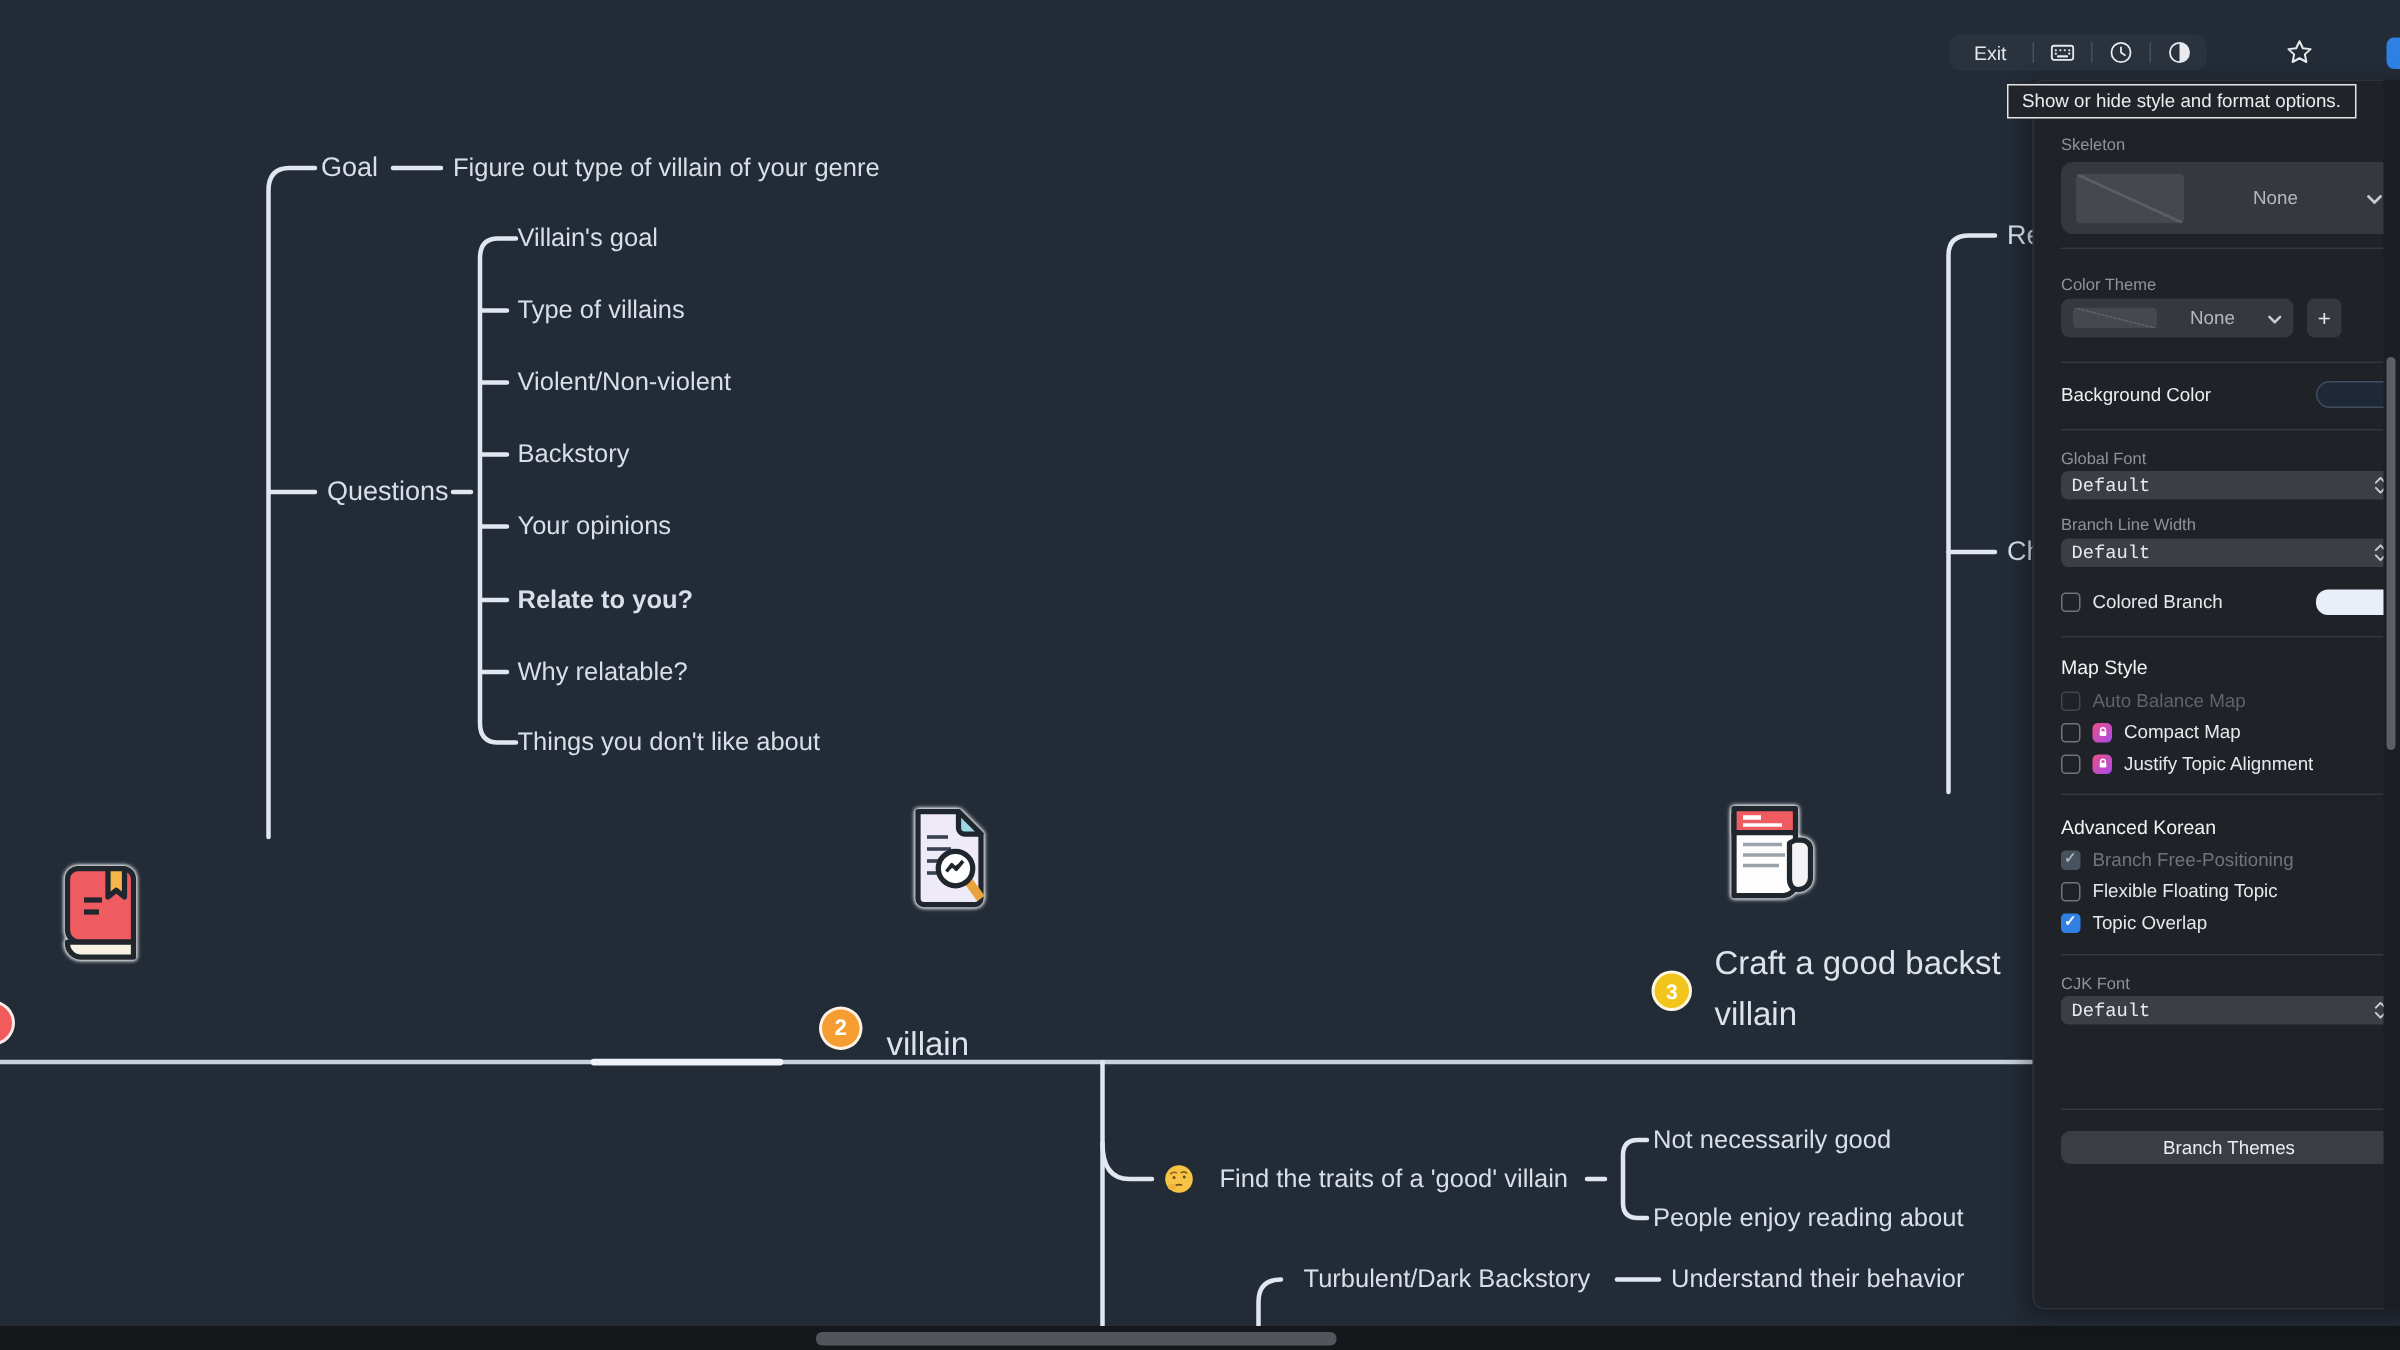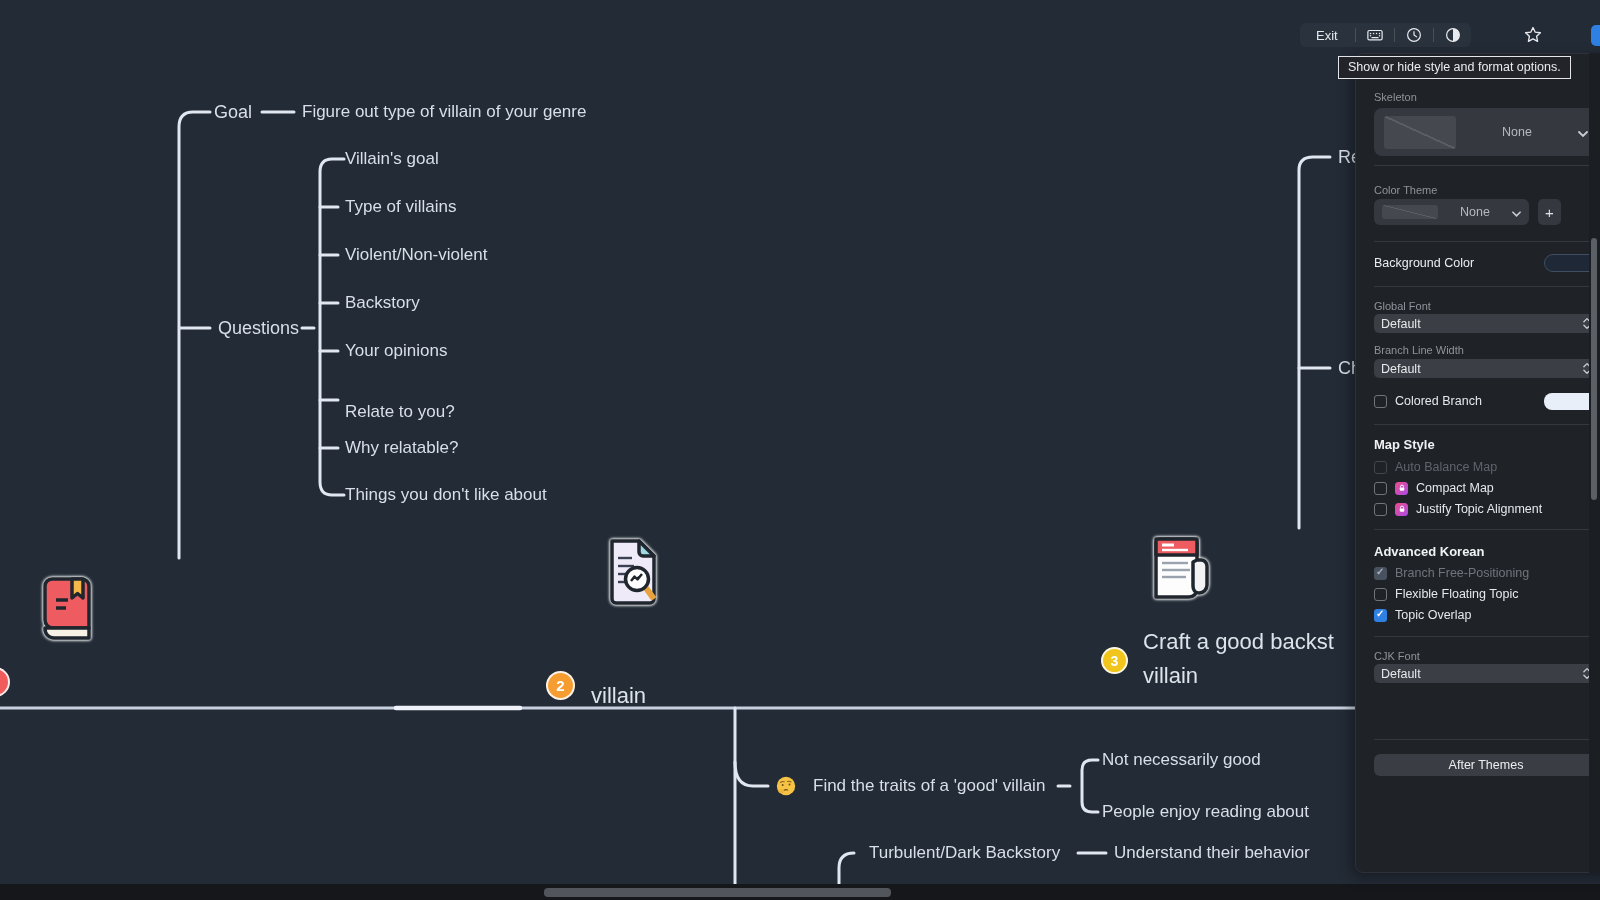"Default" .select .sel-val { font-family: none -> Liberation Mono, monospace }
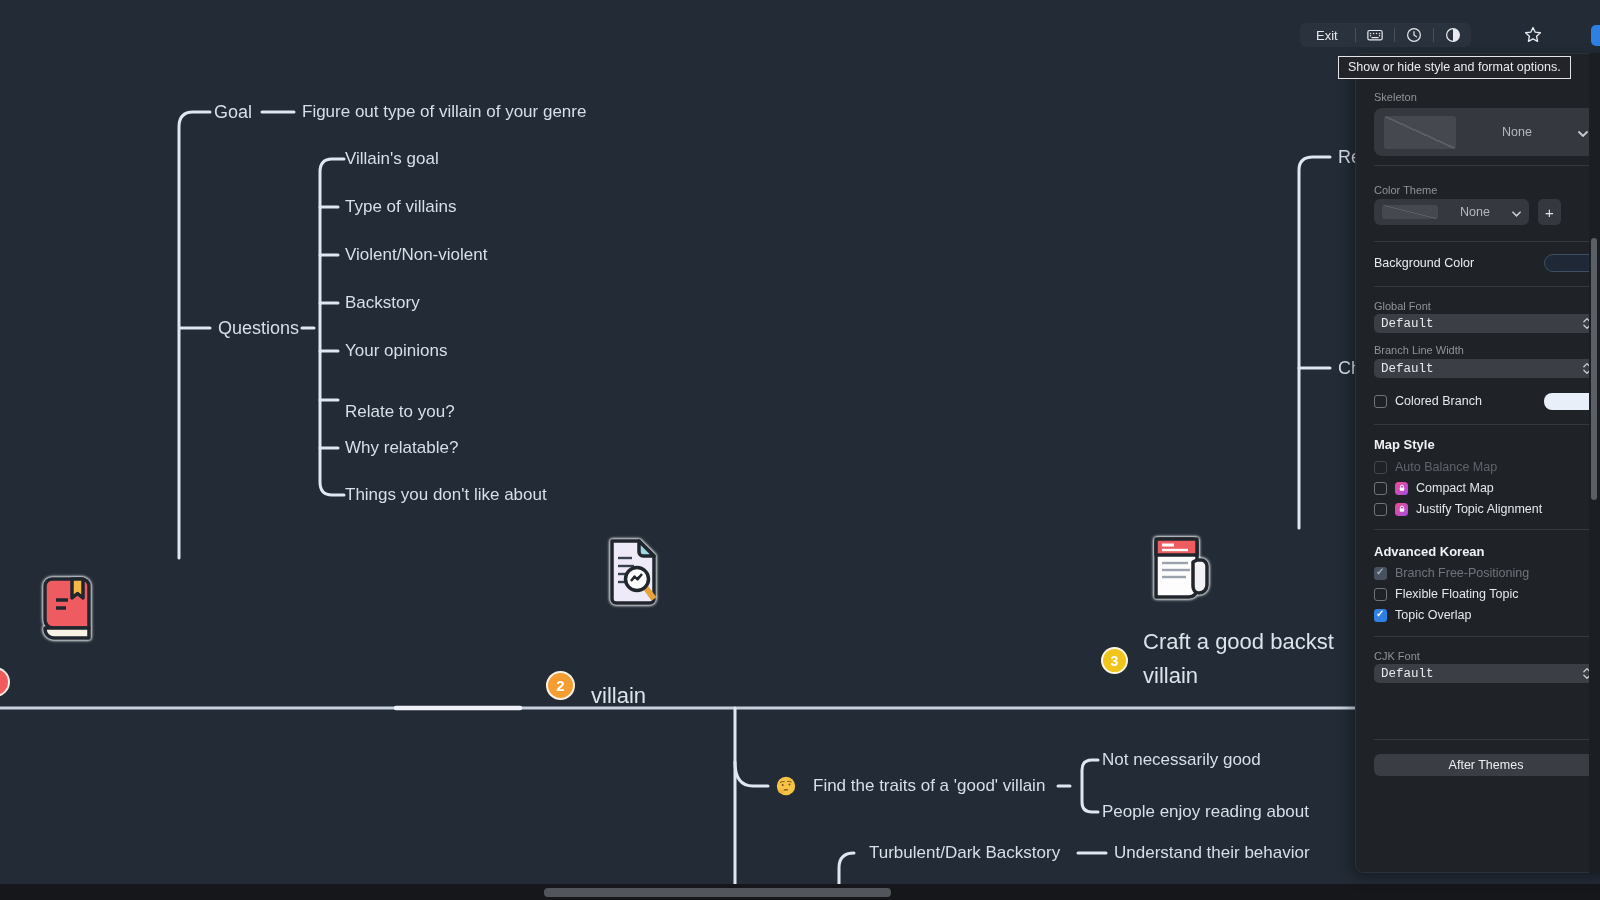"Relate to you?" div.maptext { font-weight: none -> bold; top: 412px -> 400px }
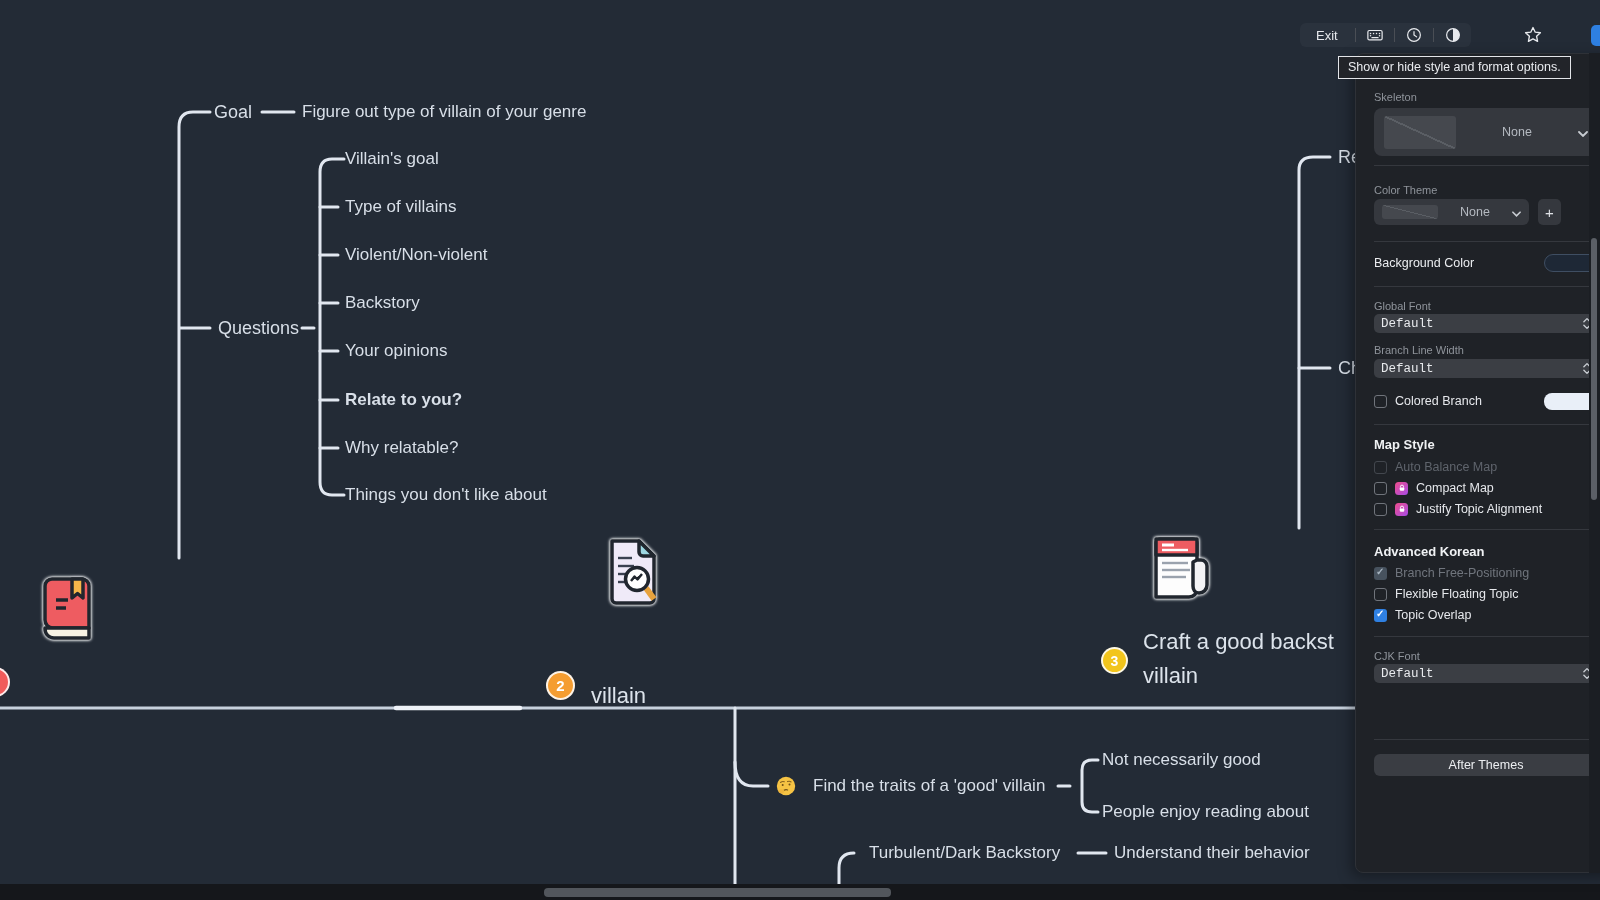"Map Style" .p-title { font-weight: bold -> normal }
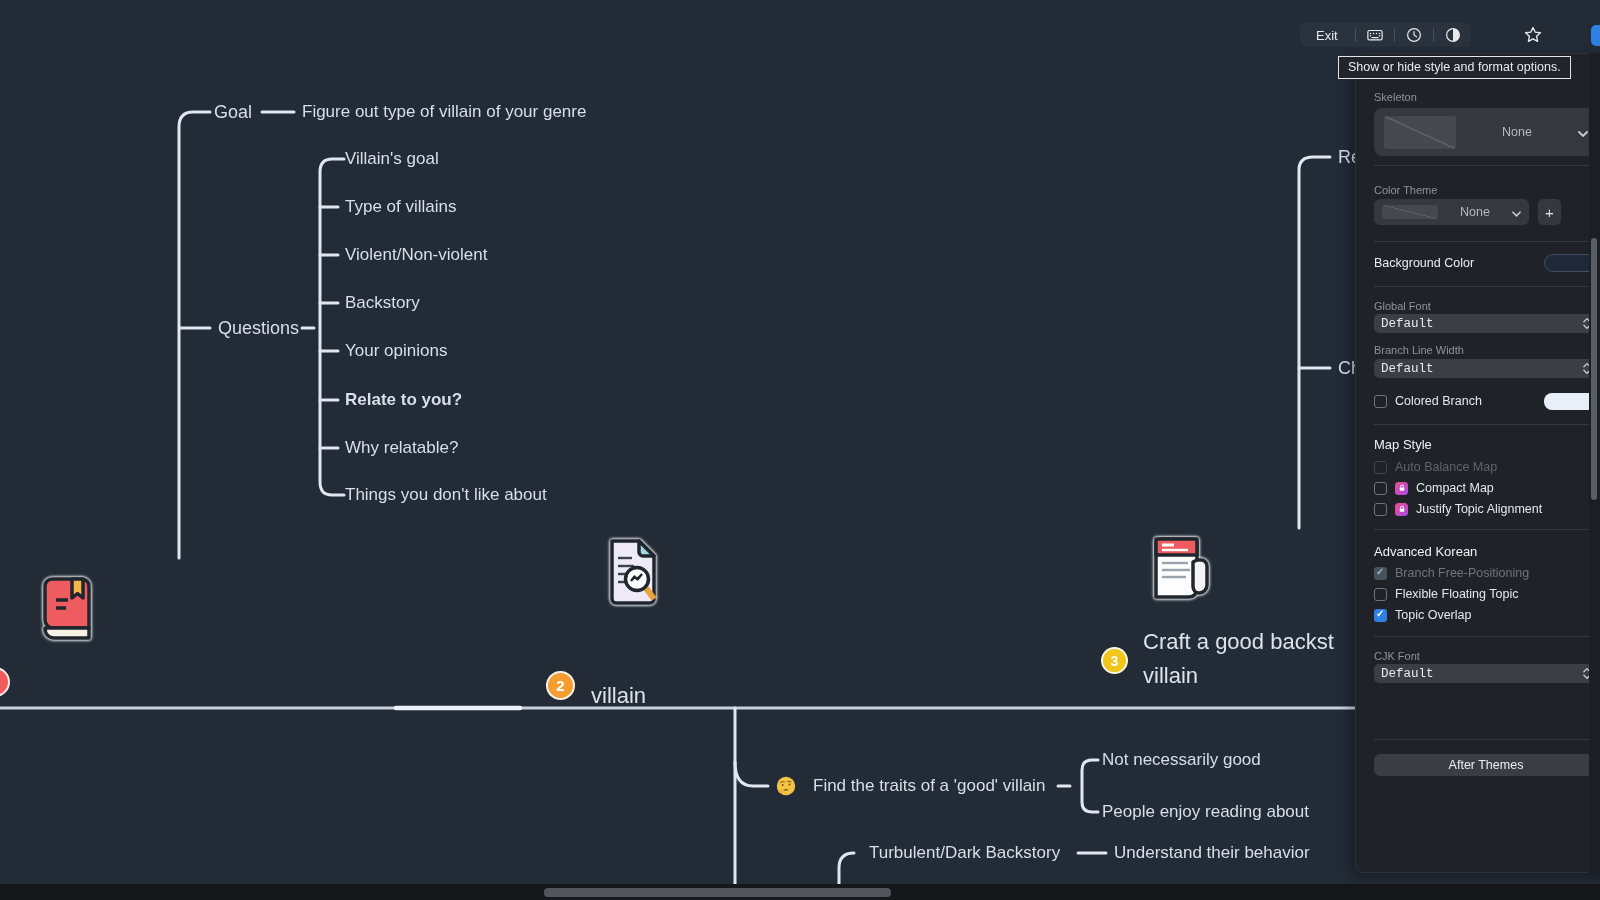"After Themes" div.p-item { text: After -> Branch }
